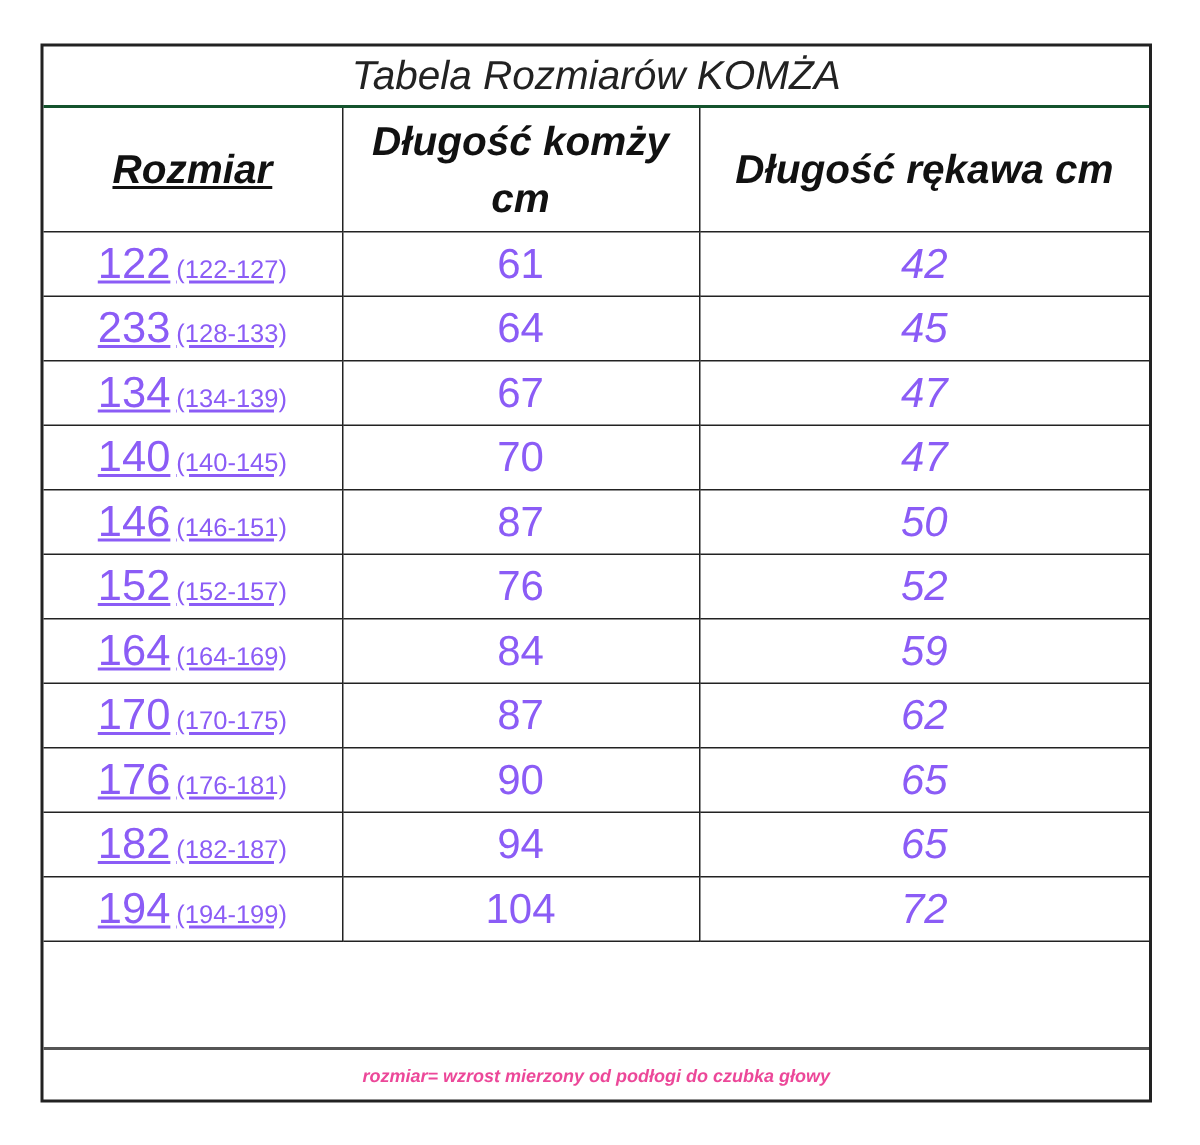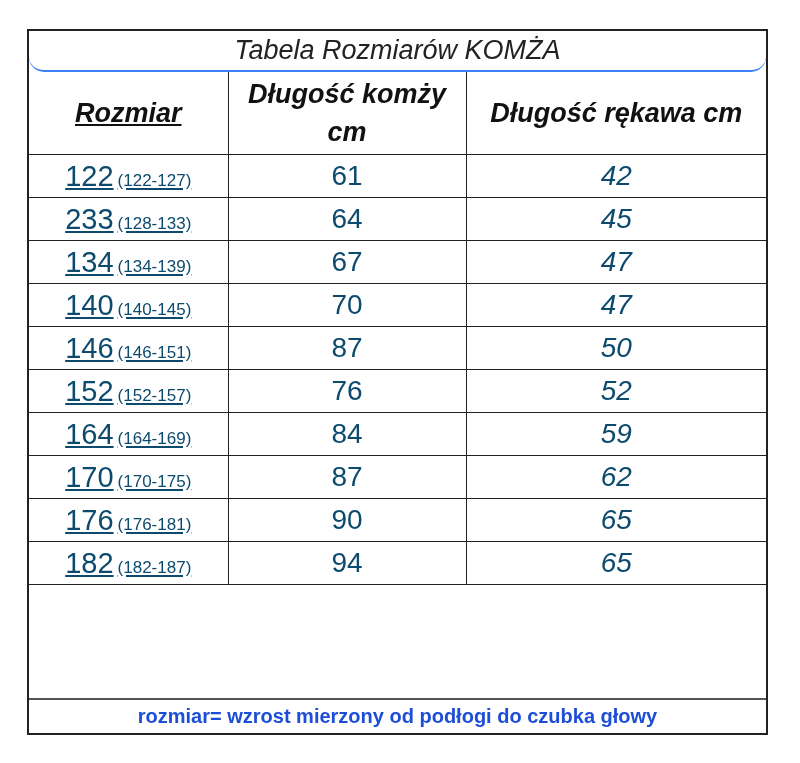"Tabela Rozmiarów KOMŻA" .title { border-bottom: 2px solid #3b82f6 -> 2px solid #14532d; border-radius: 15px -> none }
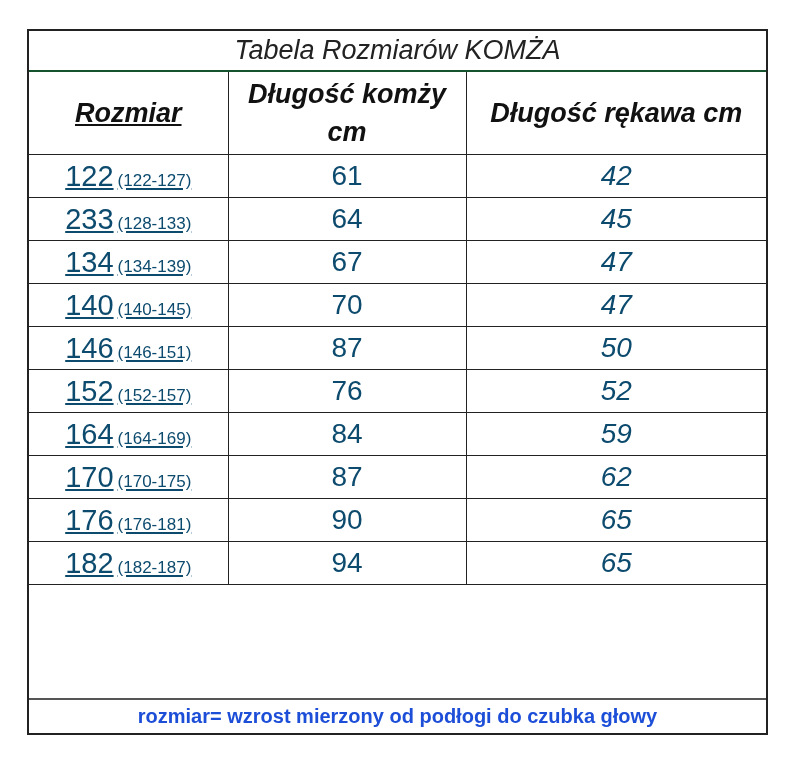"122 (122-127)" td { color: #0c4a6e -> #8b5cf6 }
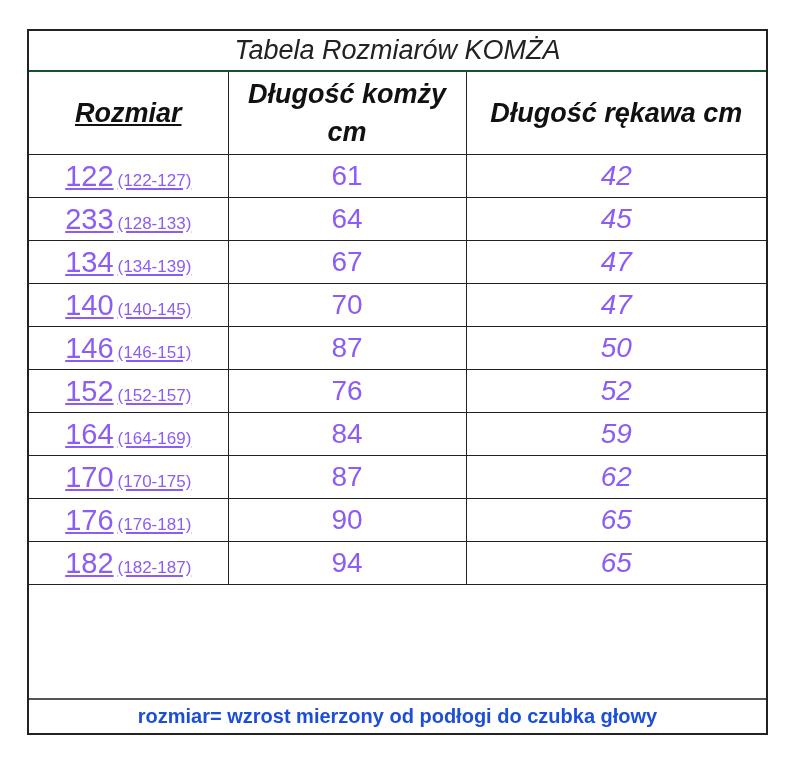"194 (194-199)" tr { html: none -> <tr> <td><span>194</span><span>(194-199)</span></td> <td>104</td> <td>72</td> </tr> }
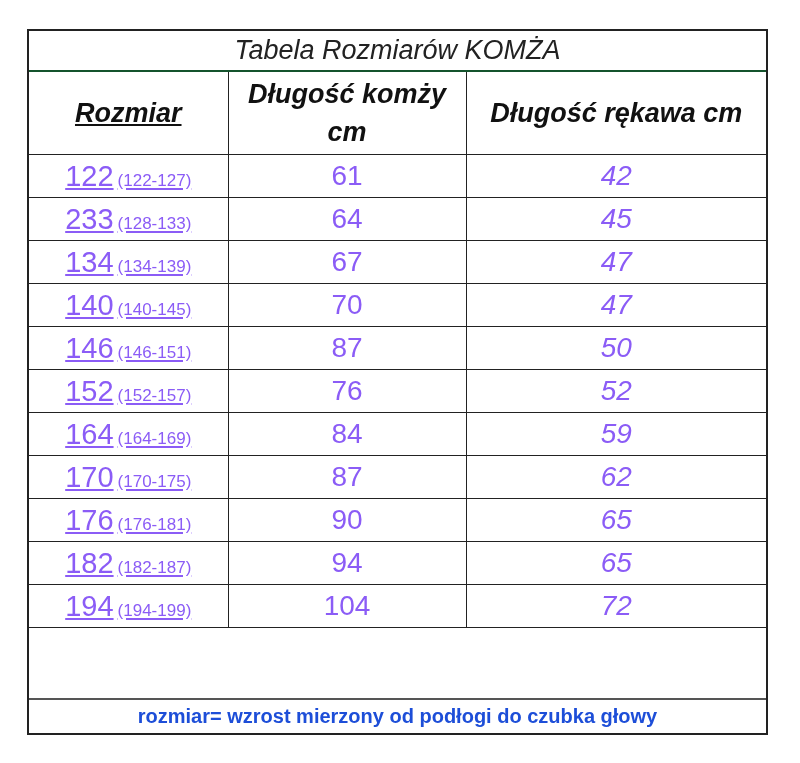"rozmiar= wzrost mierzony od podłogi" .footer { color: #1d4ed8 -> #ec4899; font-size: 20px -> 12px; font-style: none -> italic }
